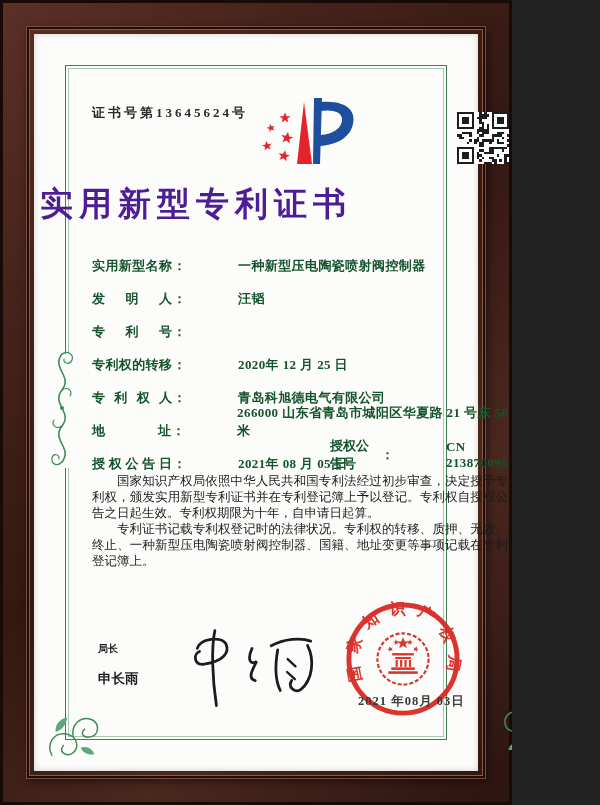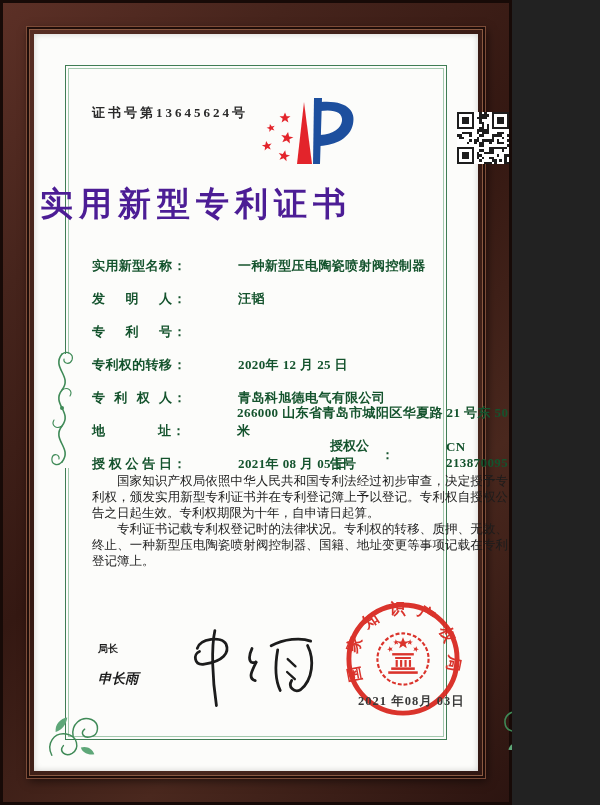"申长雨" .signoff-name { font-style: italic -> none }
